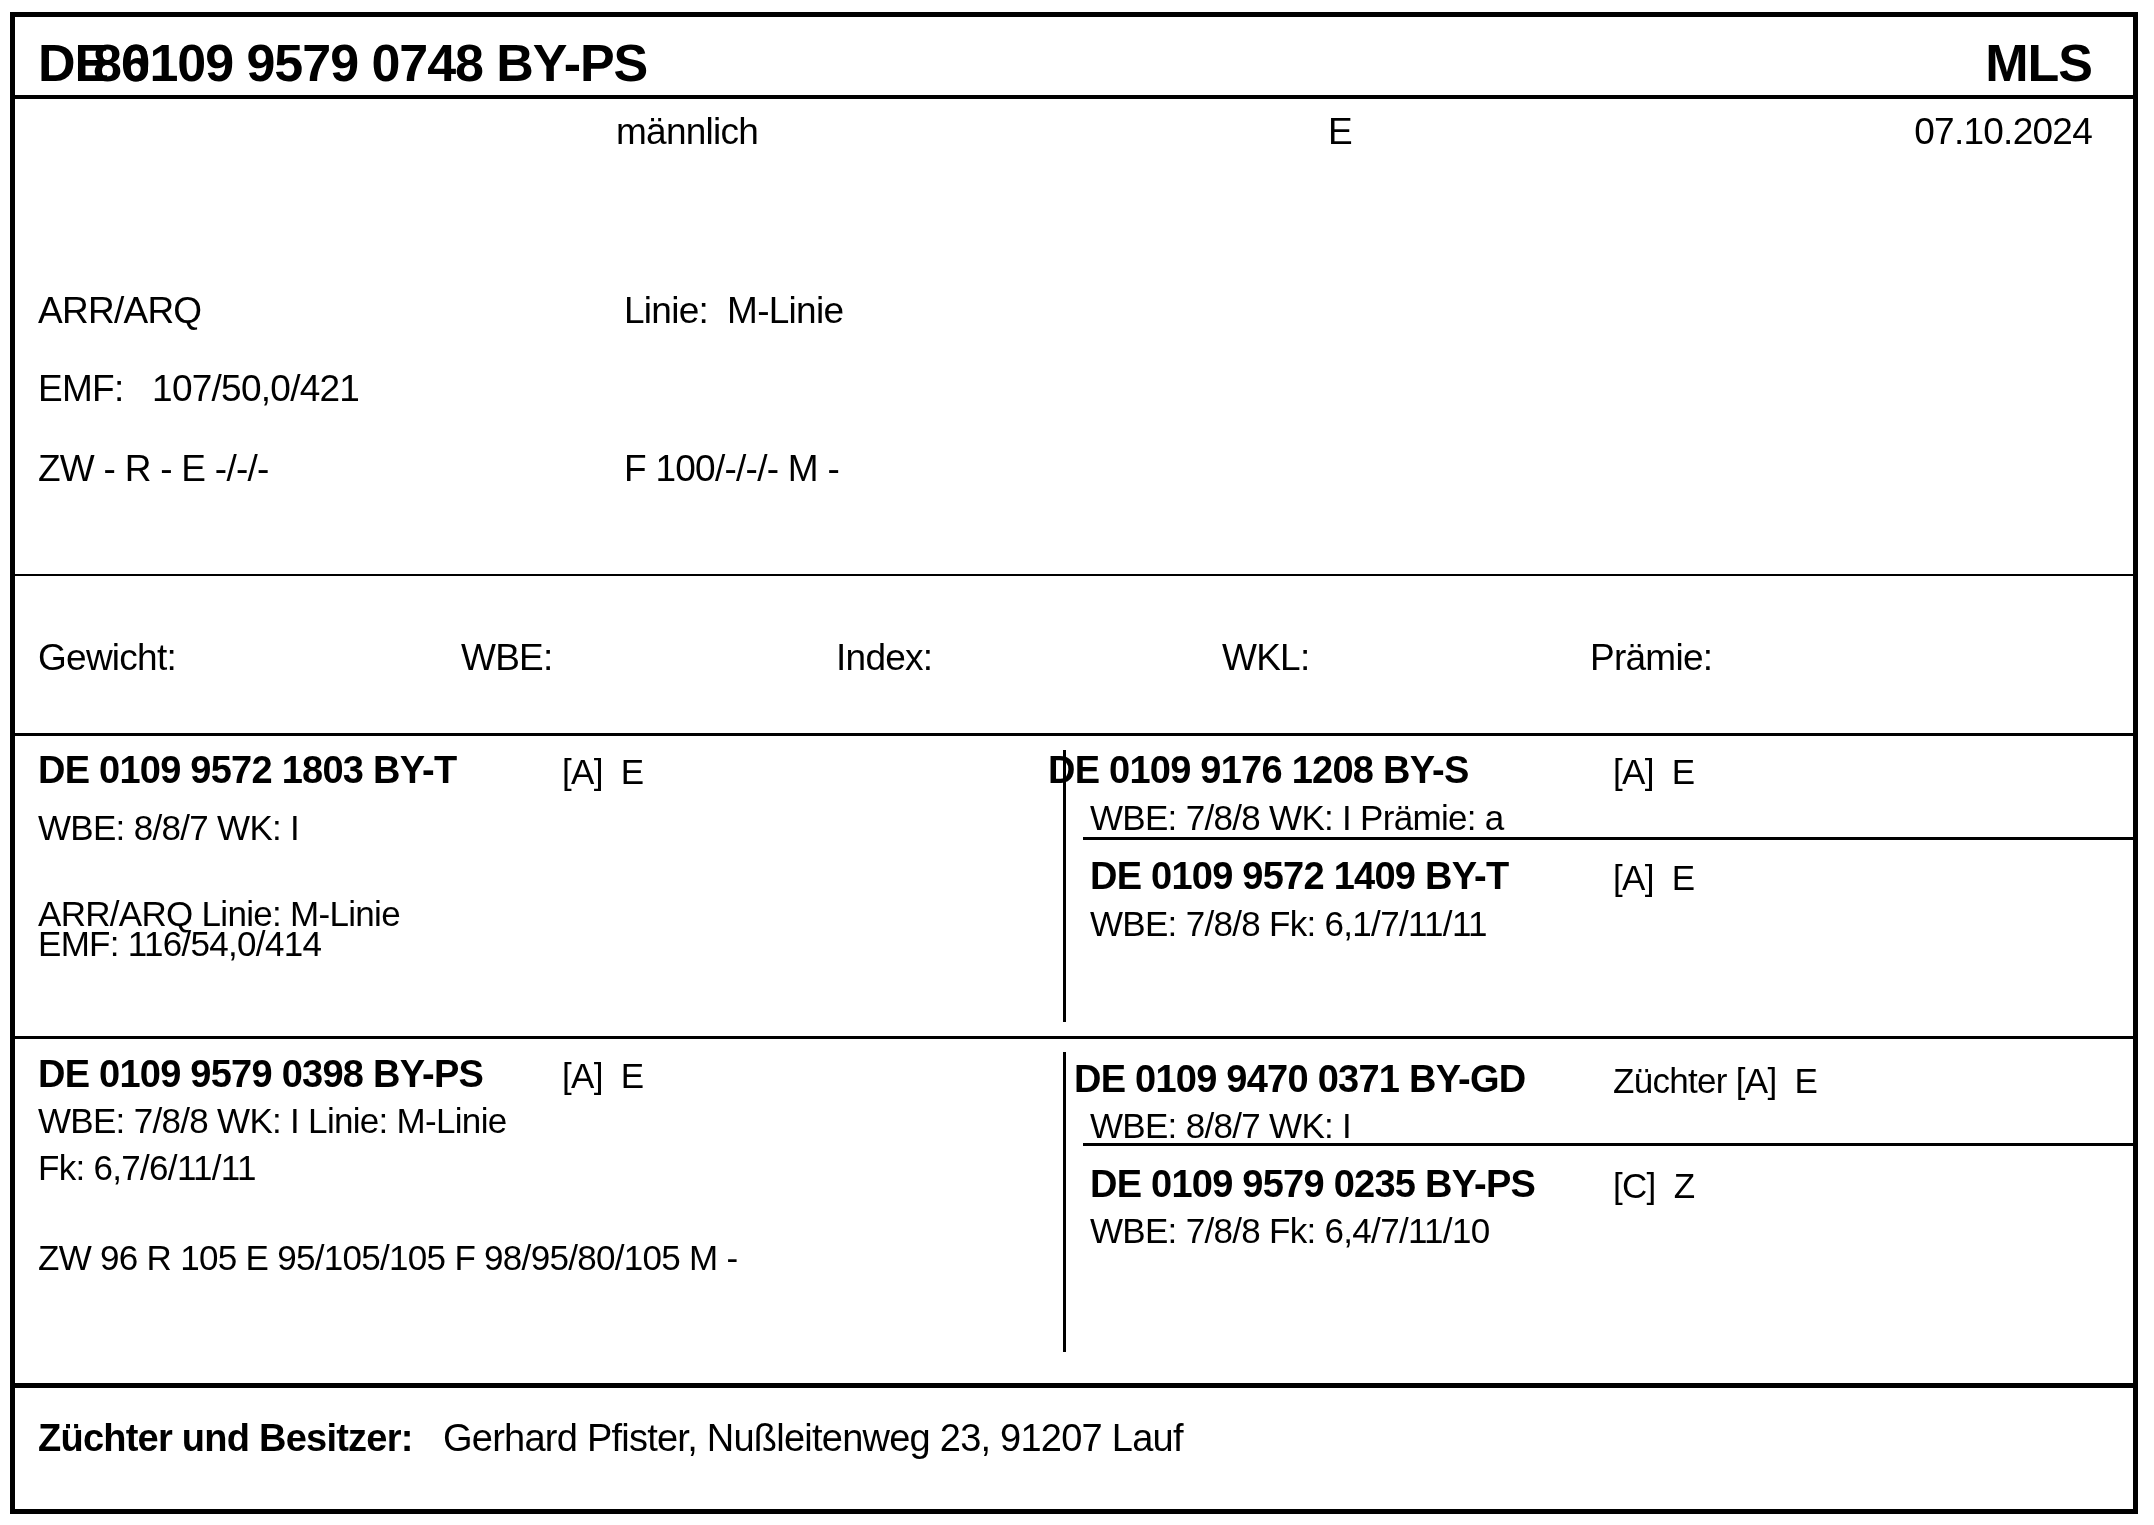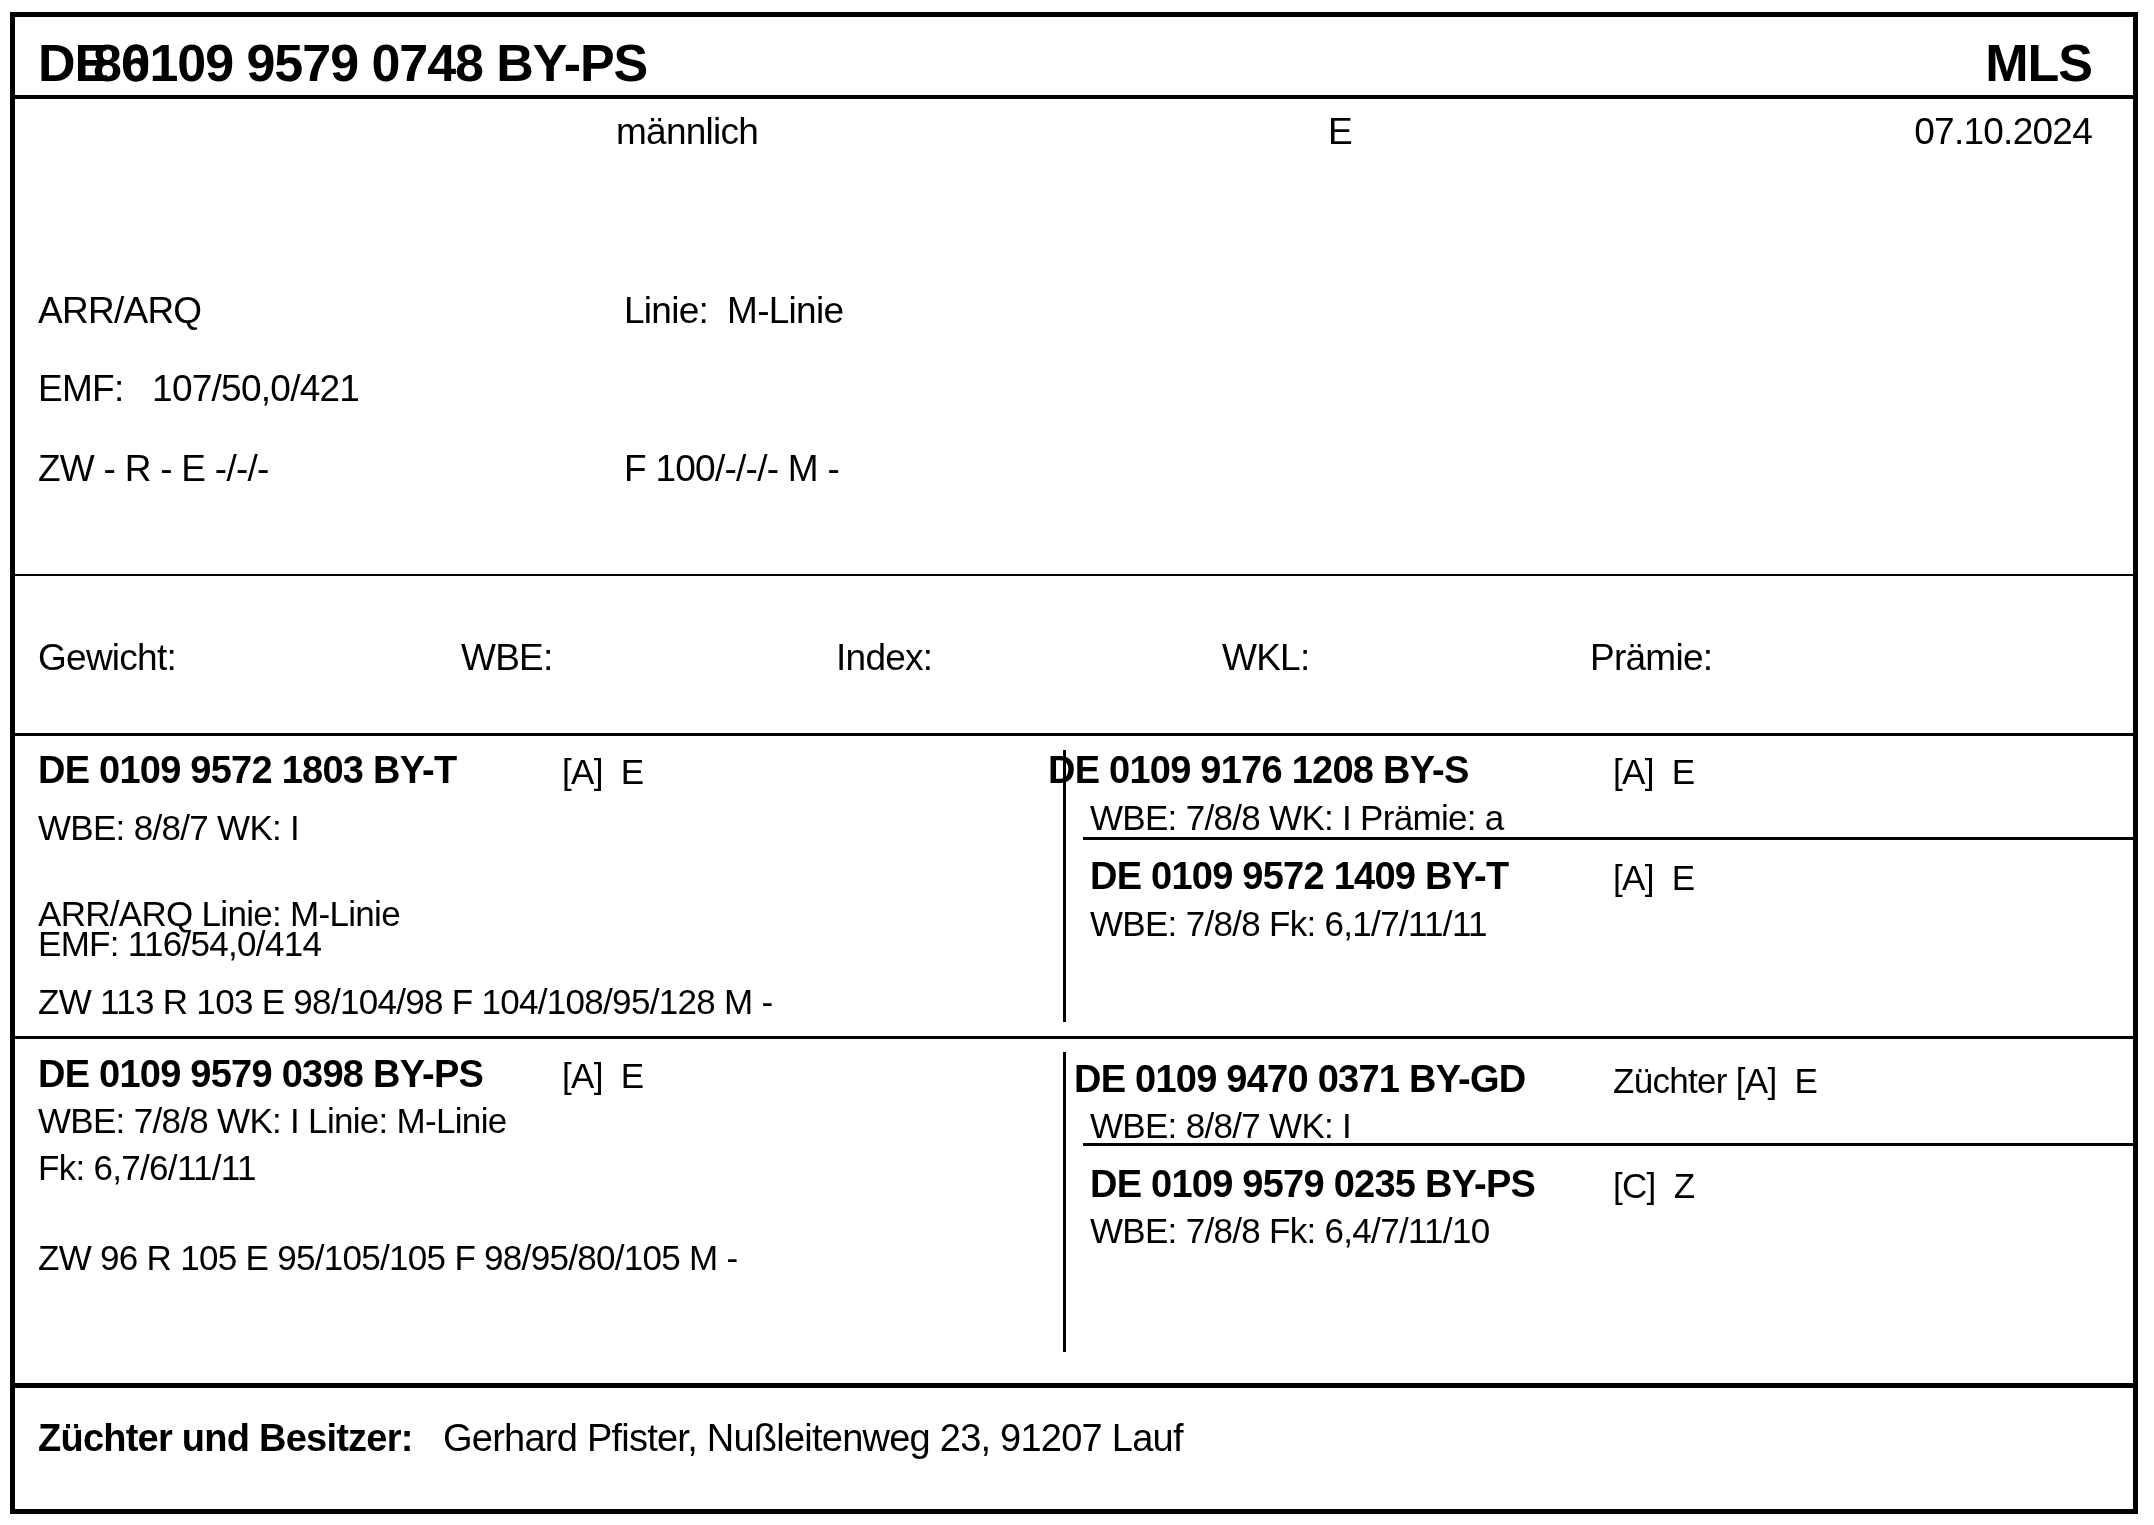"ZW 113 R 103 E" span.t { html: <span>ZW 113 R 103 E 98/104/98 F 104/108/95/128 M -</span> -> none }
